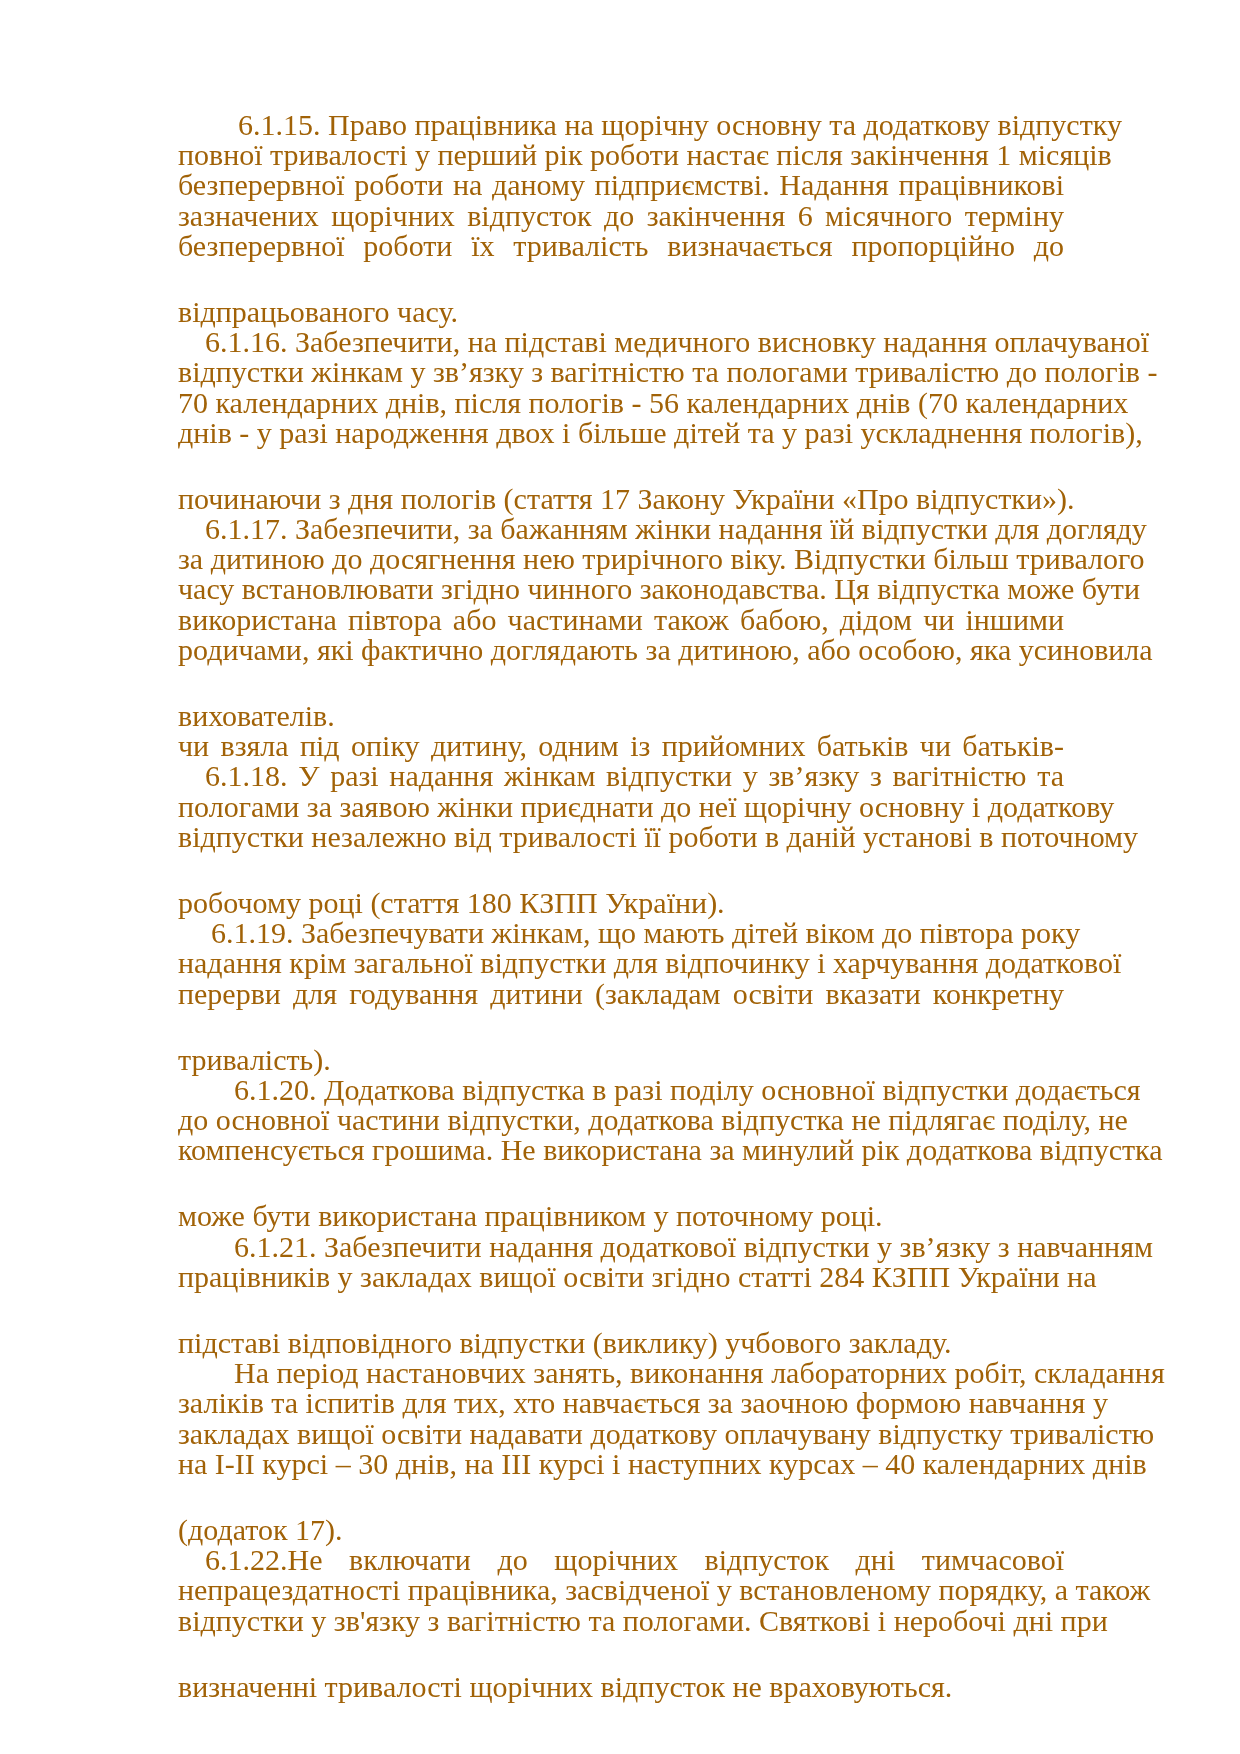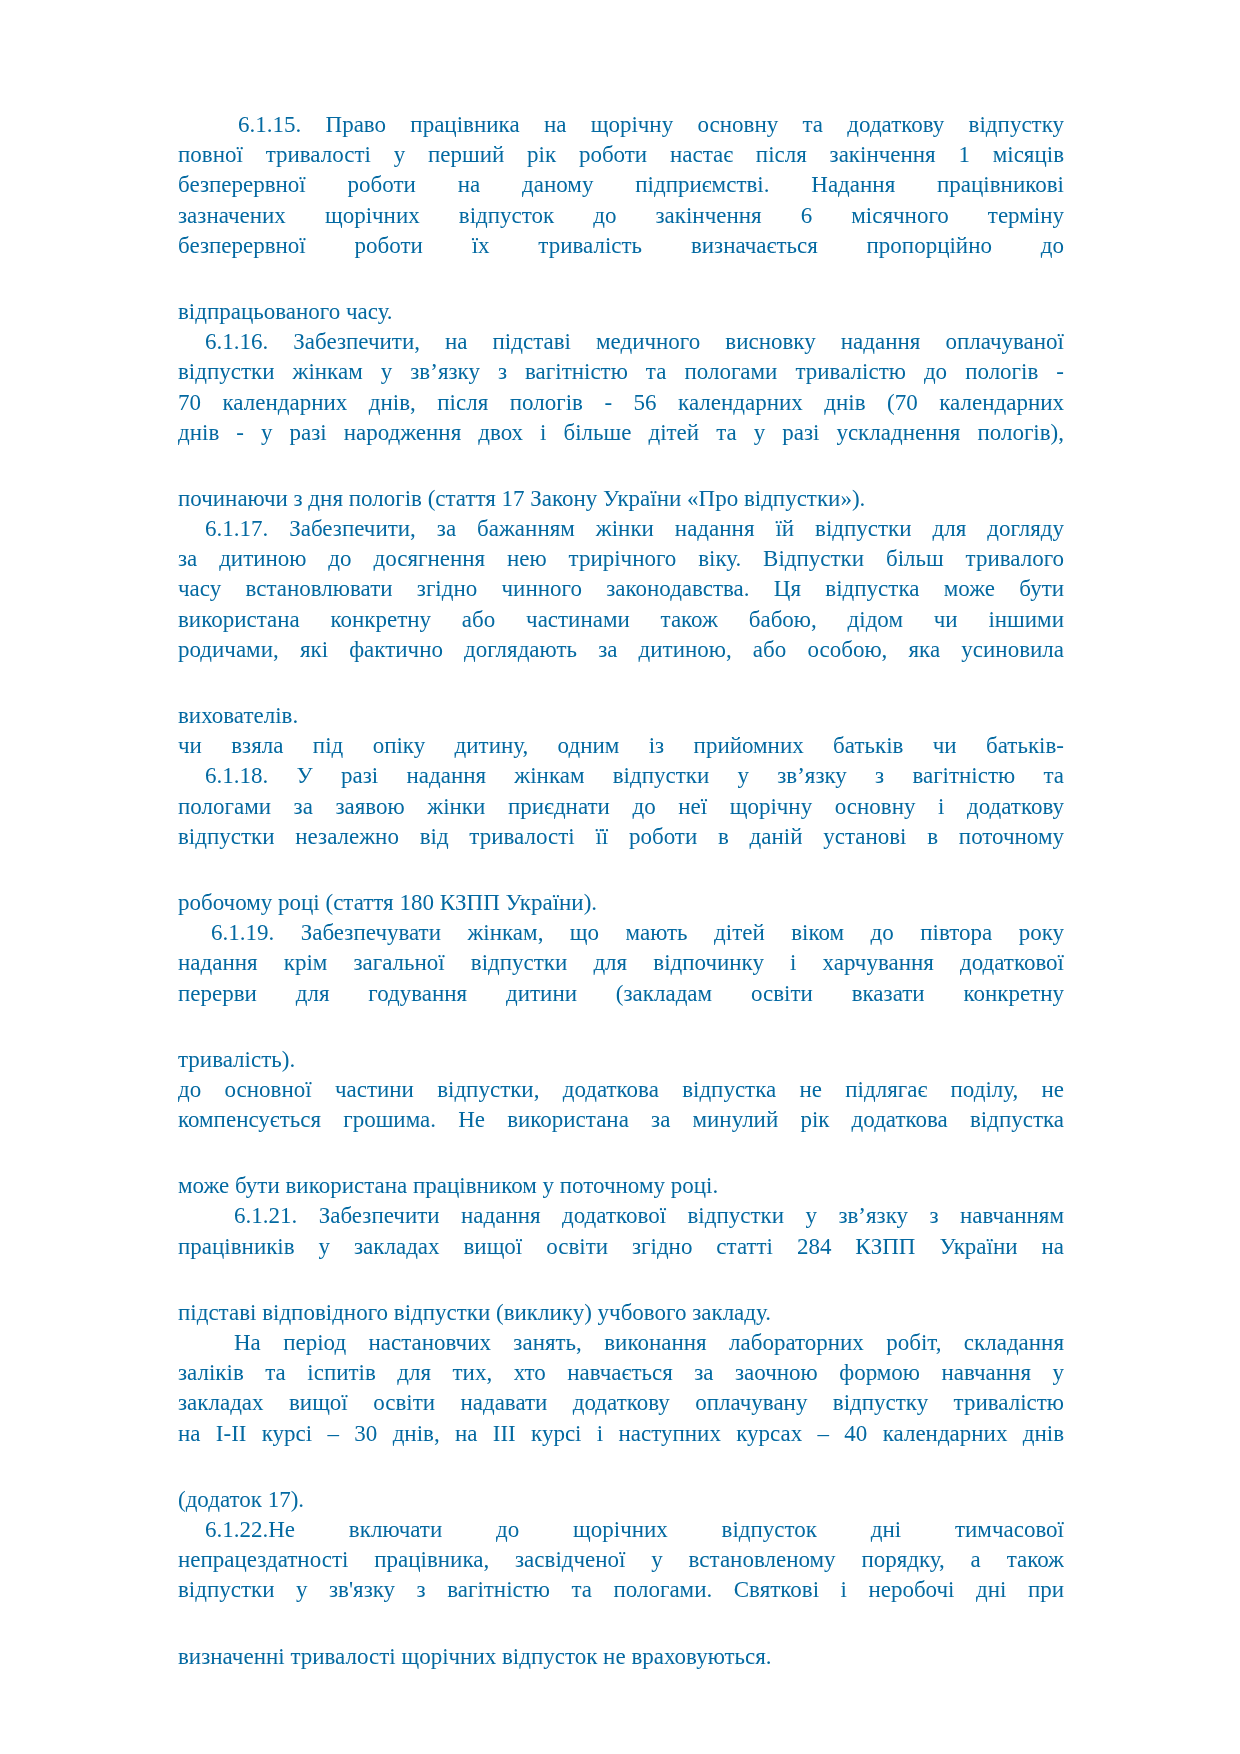"6.1.15. Право працівника на щорічну" .page { color: #0369a1 -> #a16207; font-size: 23px -> 30px }
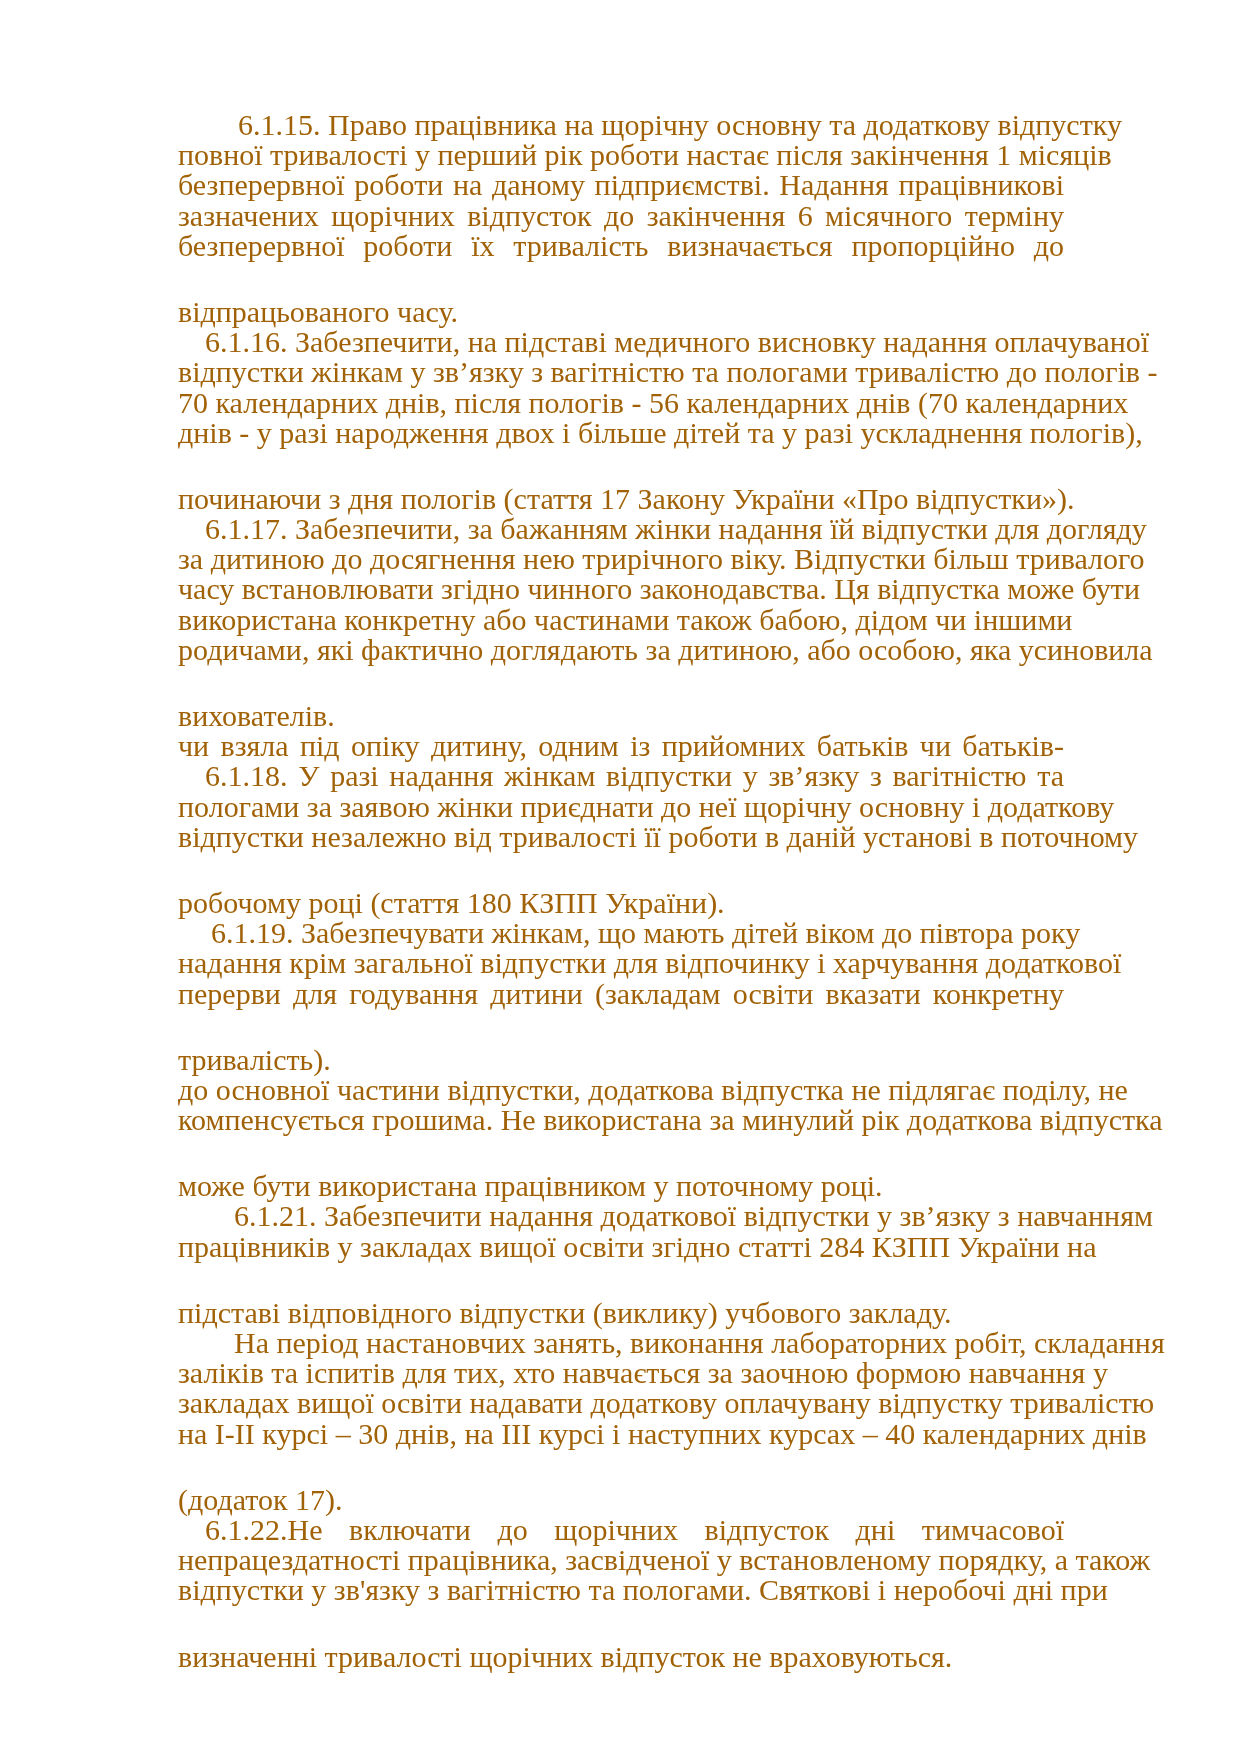"використана конкретну або частинами" div.line { text: конкретну -> півтора }
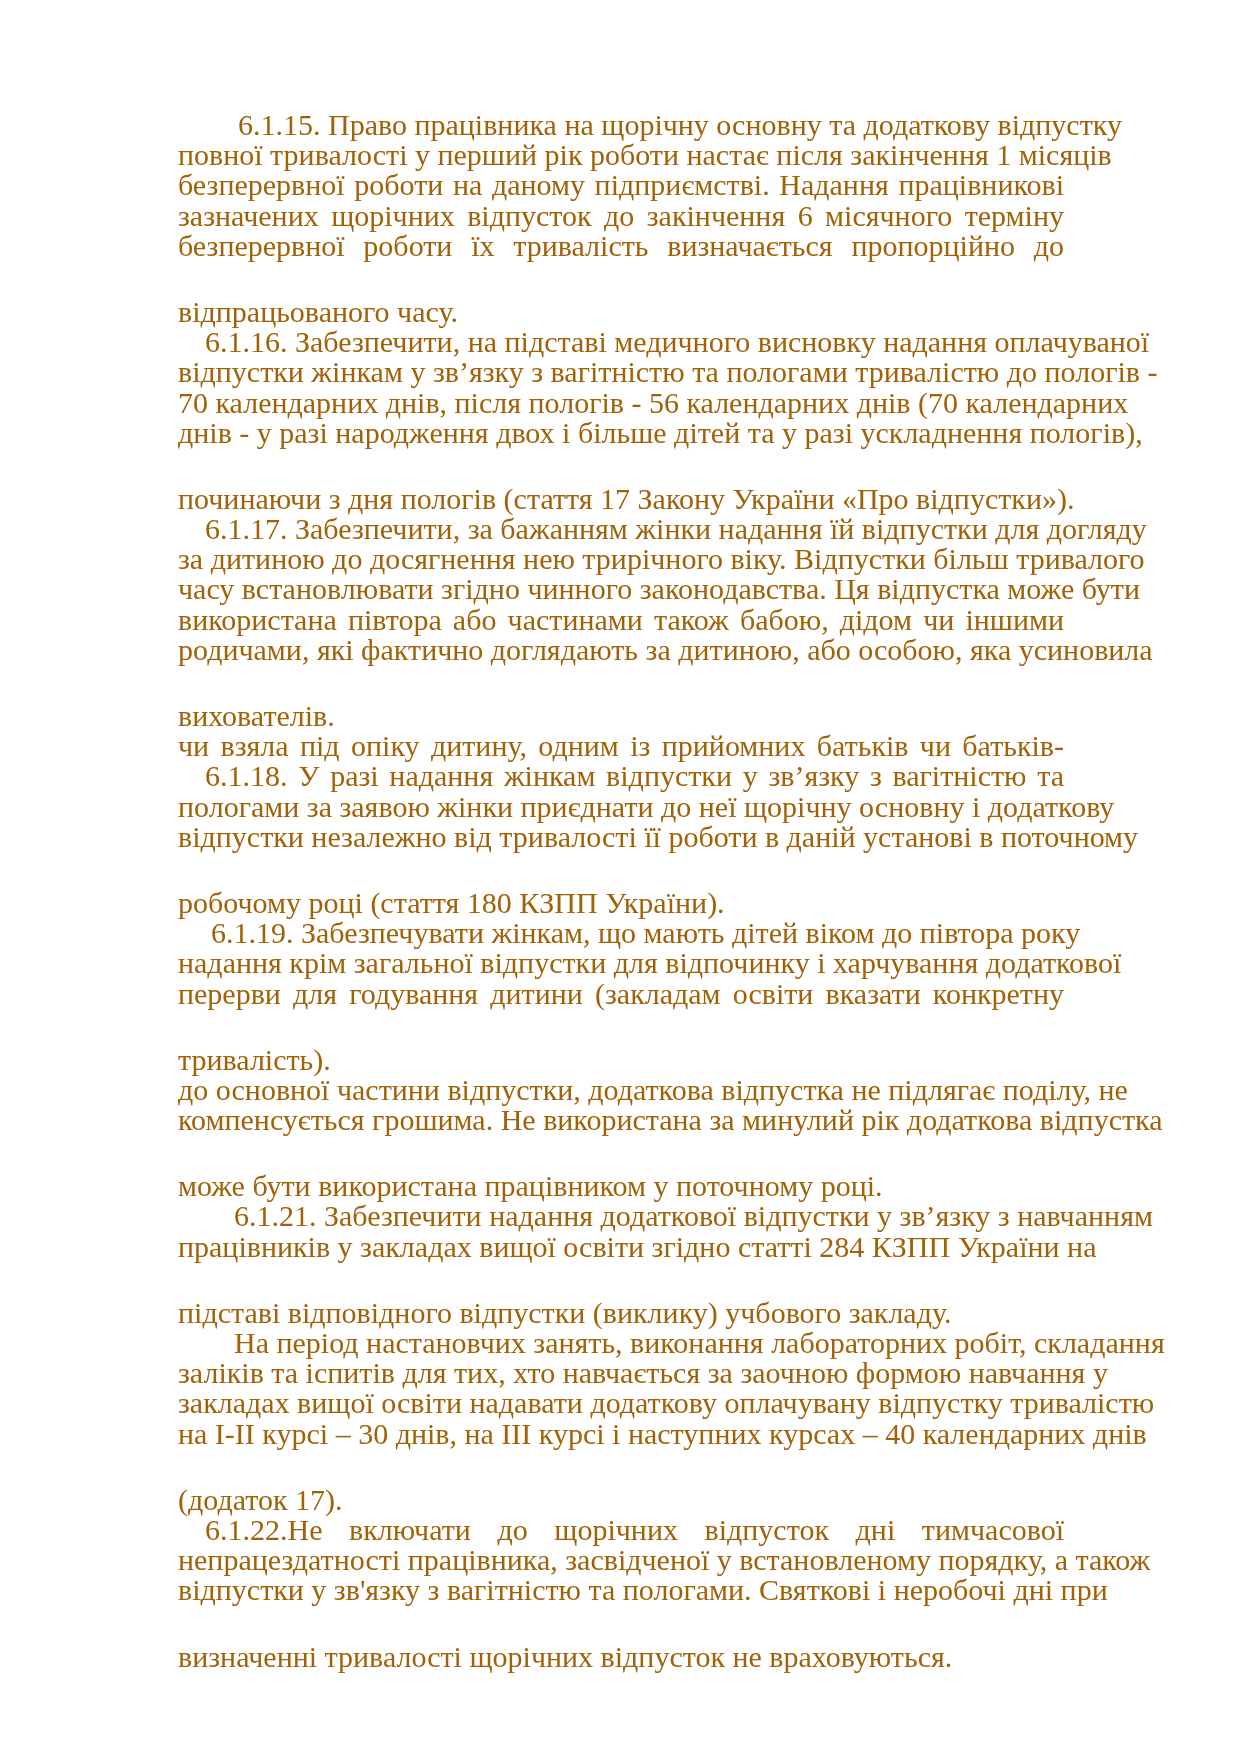"6.1.20. Додаткова відпустка в разі" div.line { html: none -> <div>6.1.20. Додаткова відпустка в разі поділу основної відпустки додається</div> }
